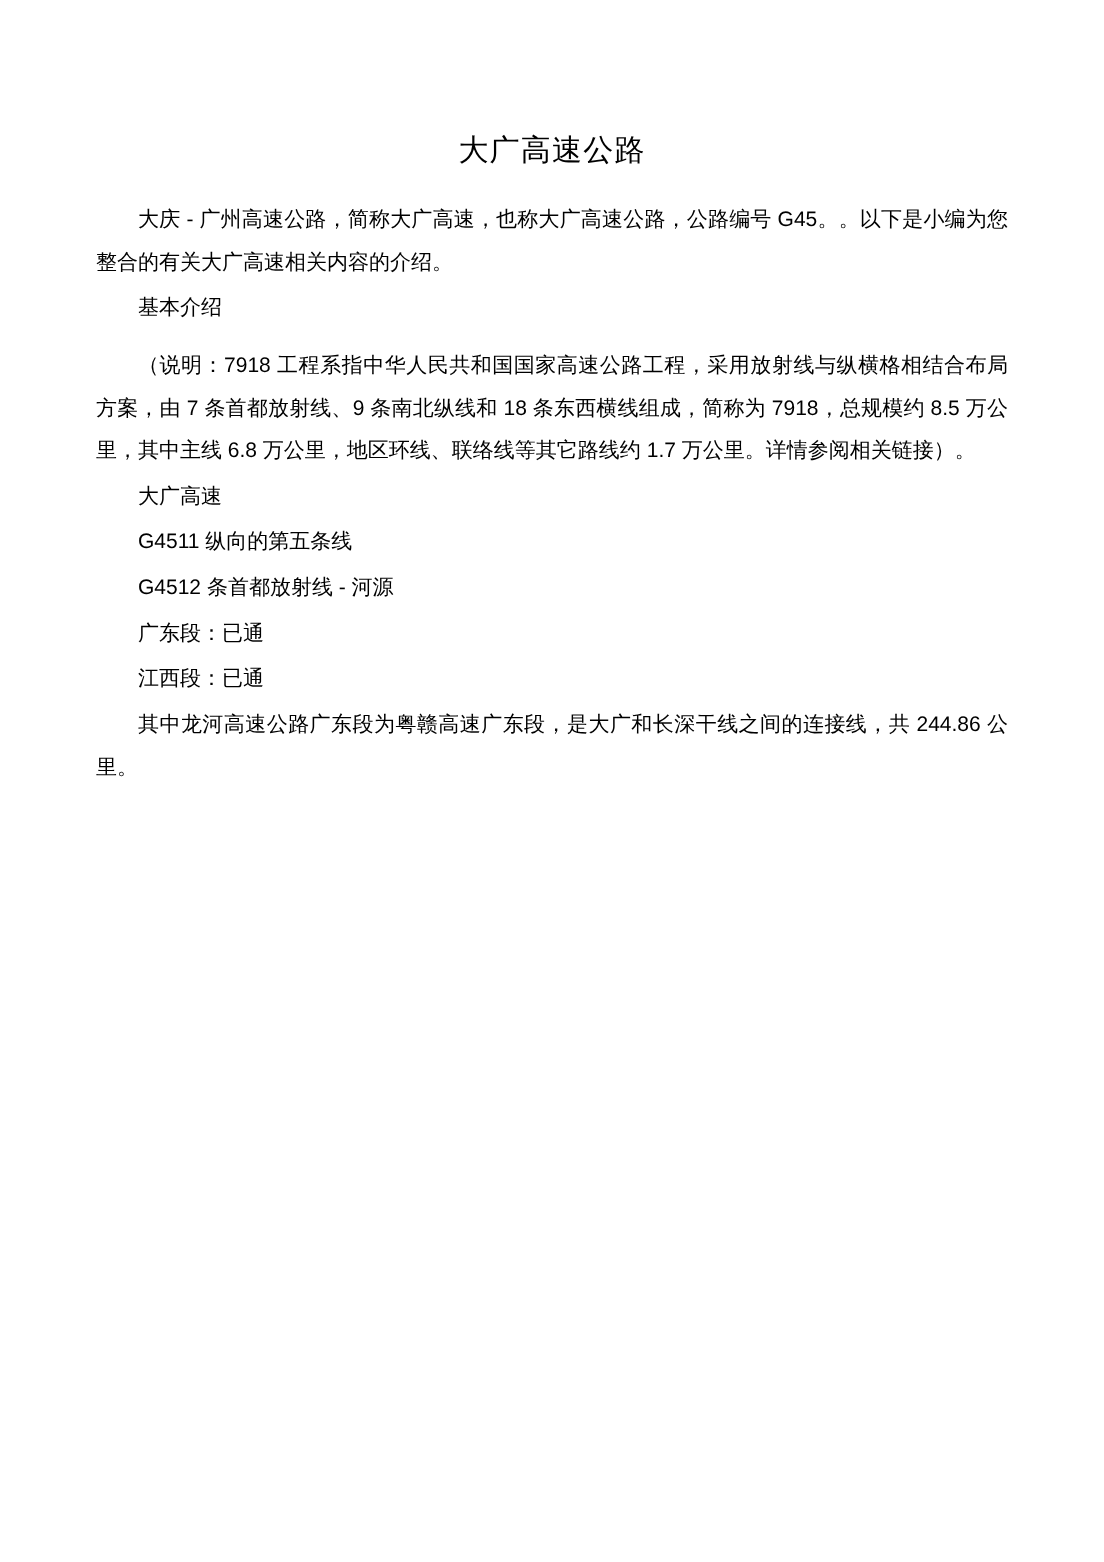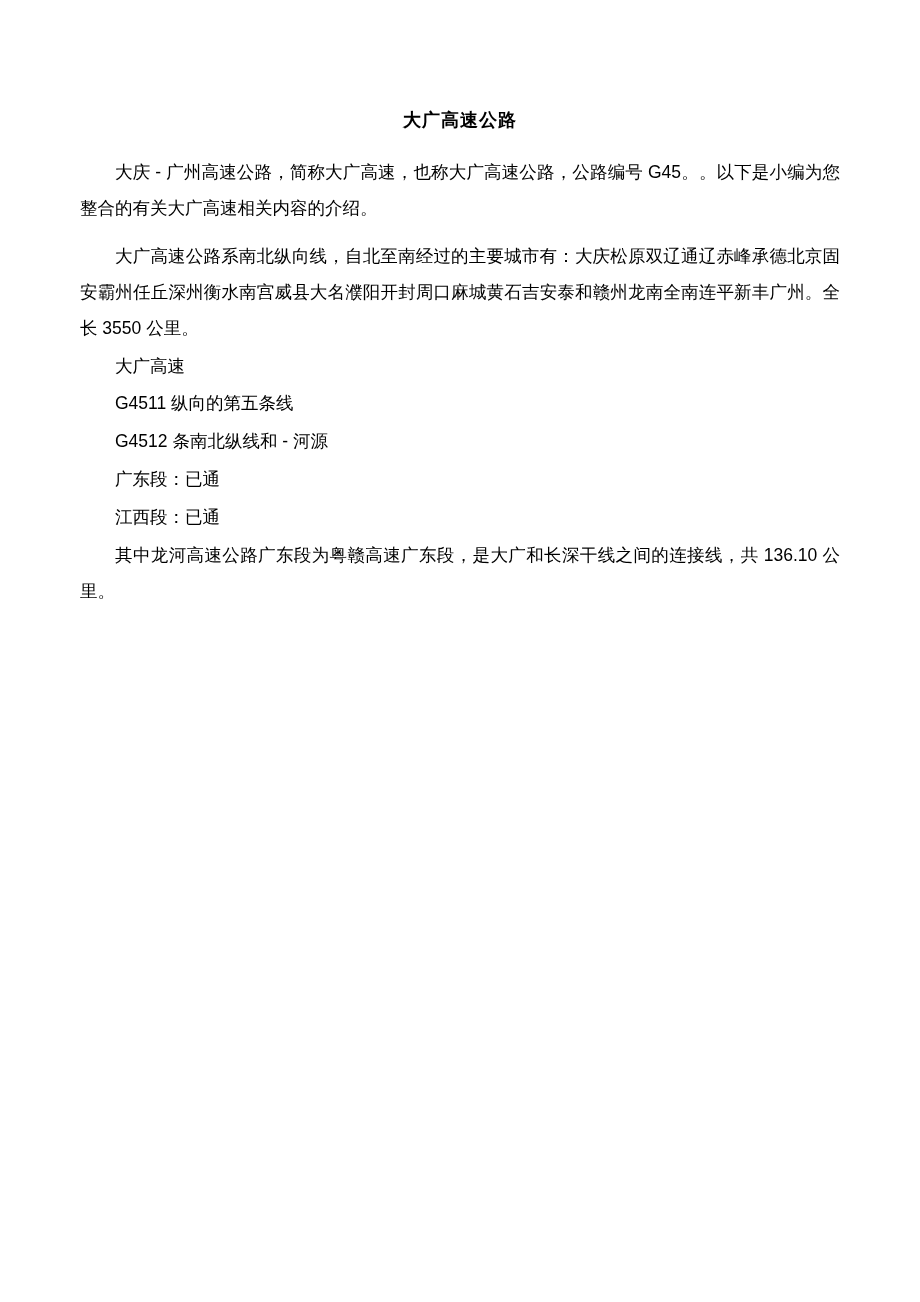"大广高速公路" .doc-title { font-size: 18px -> 25px; font-weight: bold -> normal }
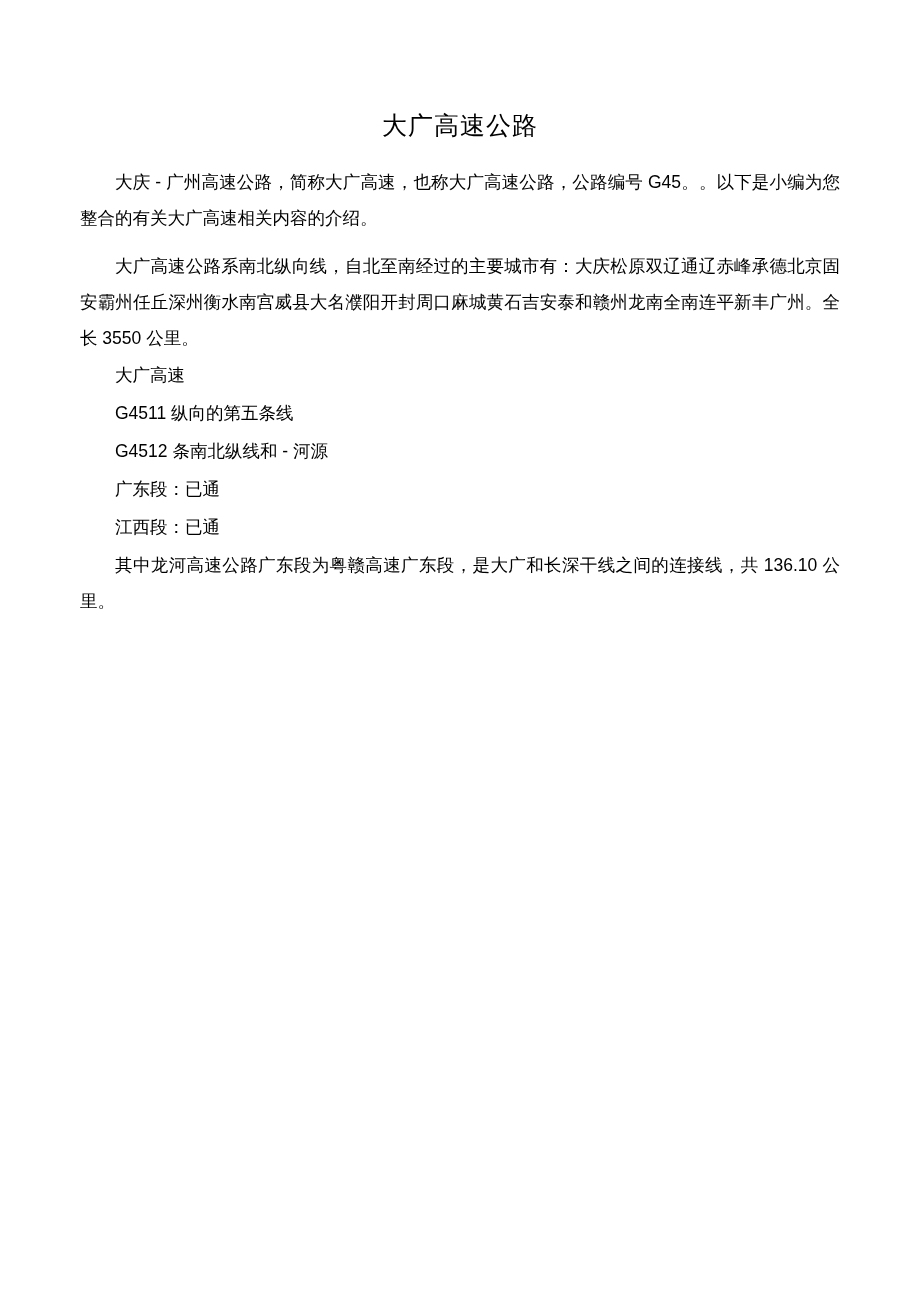"基本介绍" p.para { html: none -> <p>基本介绍</p> }
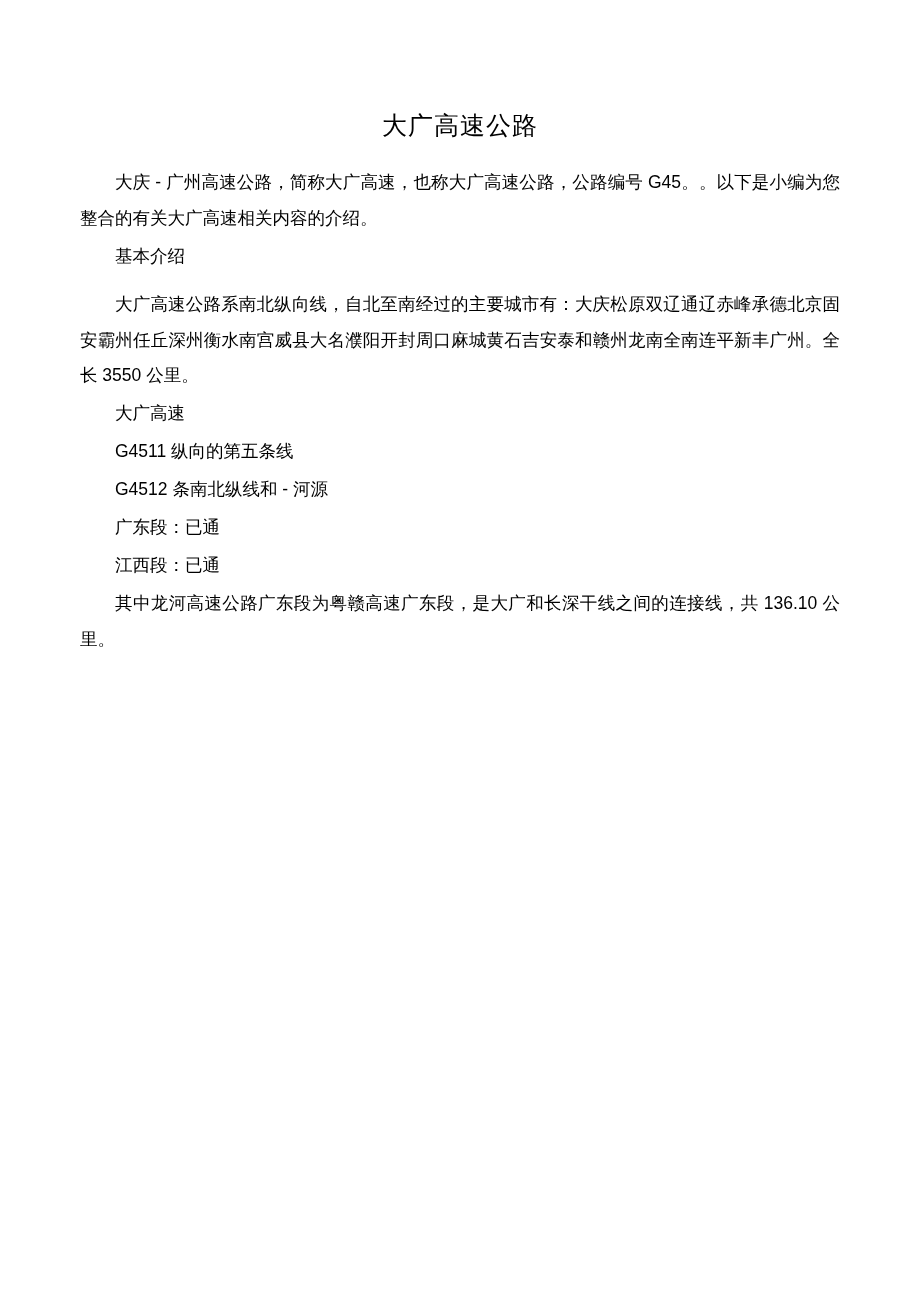"（说明：7918" p.para { html: none -> <p>（说明：7918 工程系指中华人民共和国国家高速公路工程，采用放射线与纵横格相结合布局方案，由 7 条首都放射线、9 条南北纵线和 18 条东西横线组成，简称为 7918，总规模约 8.5 万公里，其中主线 6.8 万公里，地区环线、联络线等其它路线约 1.7 万公里。详情参阅相关链接）。</p> }
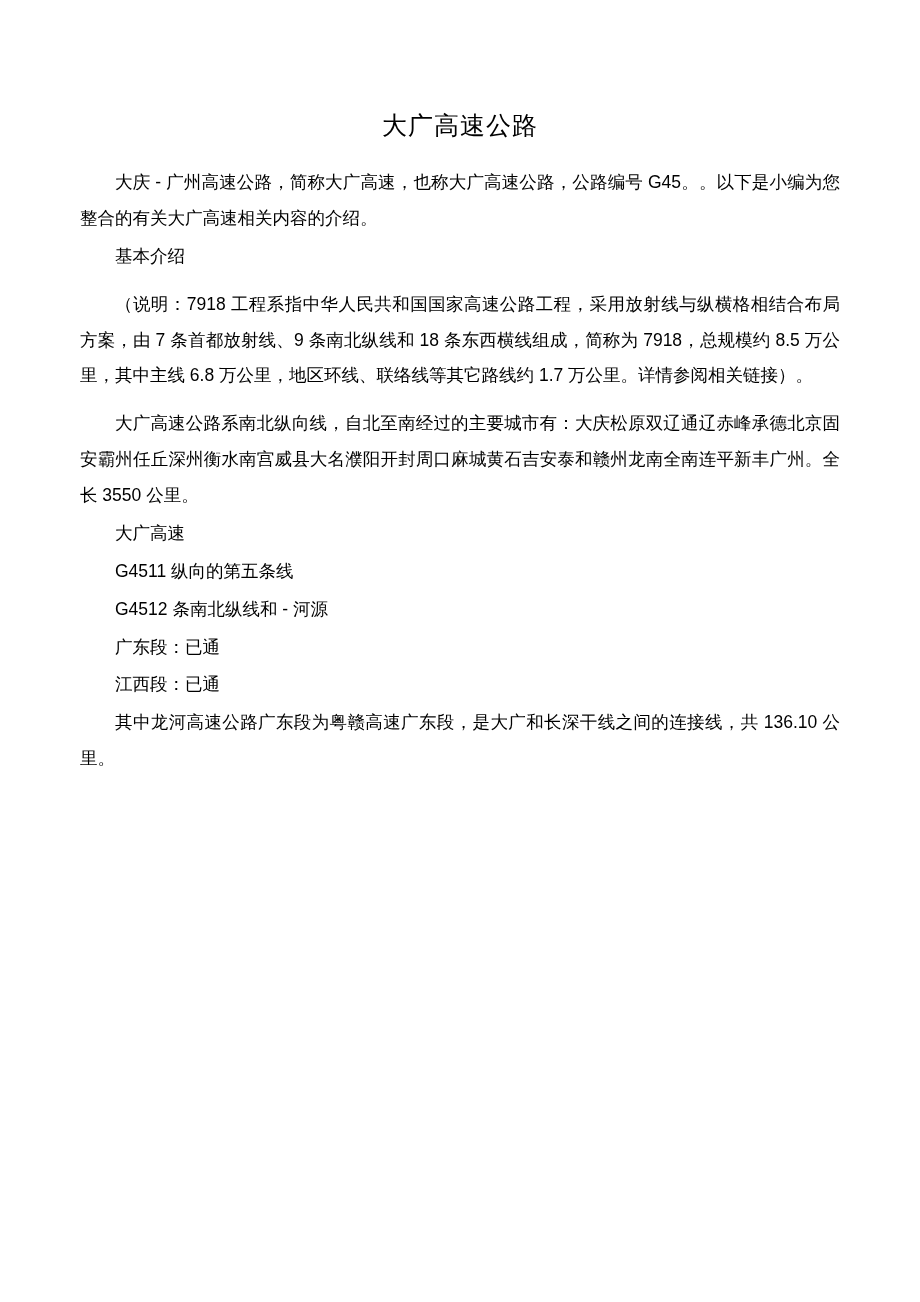"大广高速公路系南北纵向线，自北至南经过的主要城市有：大庆松原双辽通辽赤峰承德北京" p.para { html: <p>大广高速公路系南北纵向线，自北至南经过的主要城市有：大庆松原双辽通辽赤峰承德北京固安霸州任丘深州衡水南宫威县大名濮阳开封周口麻城黄石吉安泰和赣州龙南全南连平新丰广州。全长 3550 公里。</p> -> none }
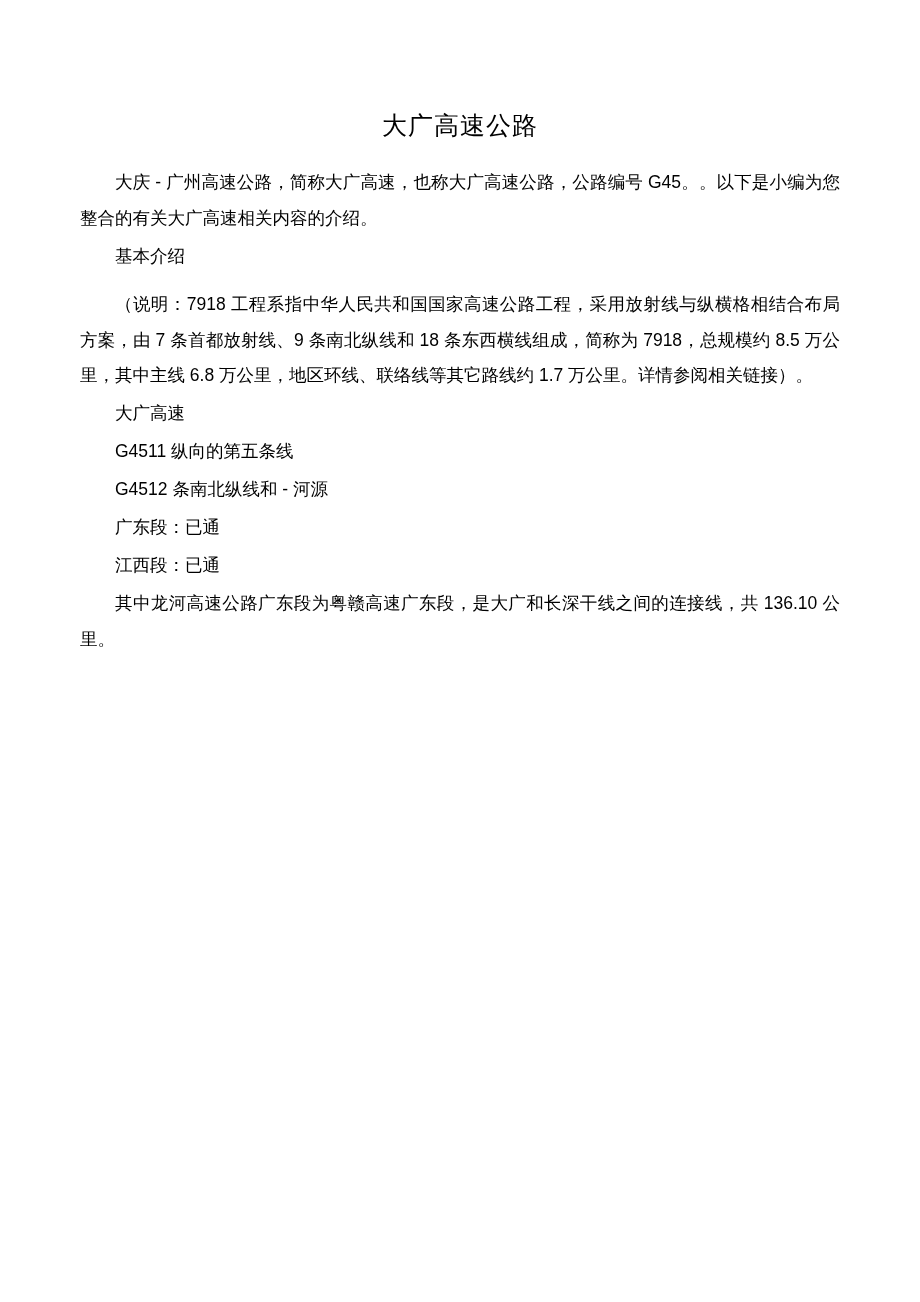"G4512 条南北纵线和 - 河源" p.para { text: 南北纵线和 -> 首都放射线 }
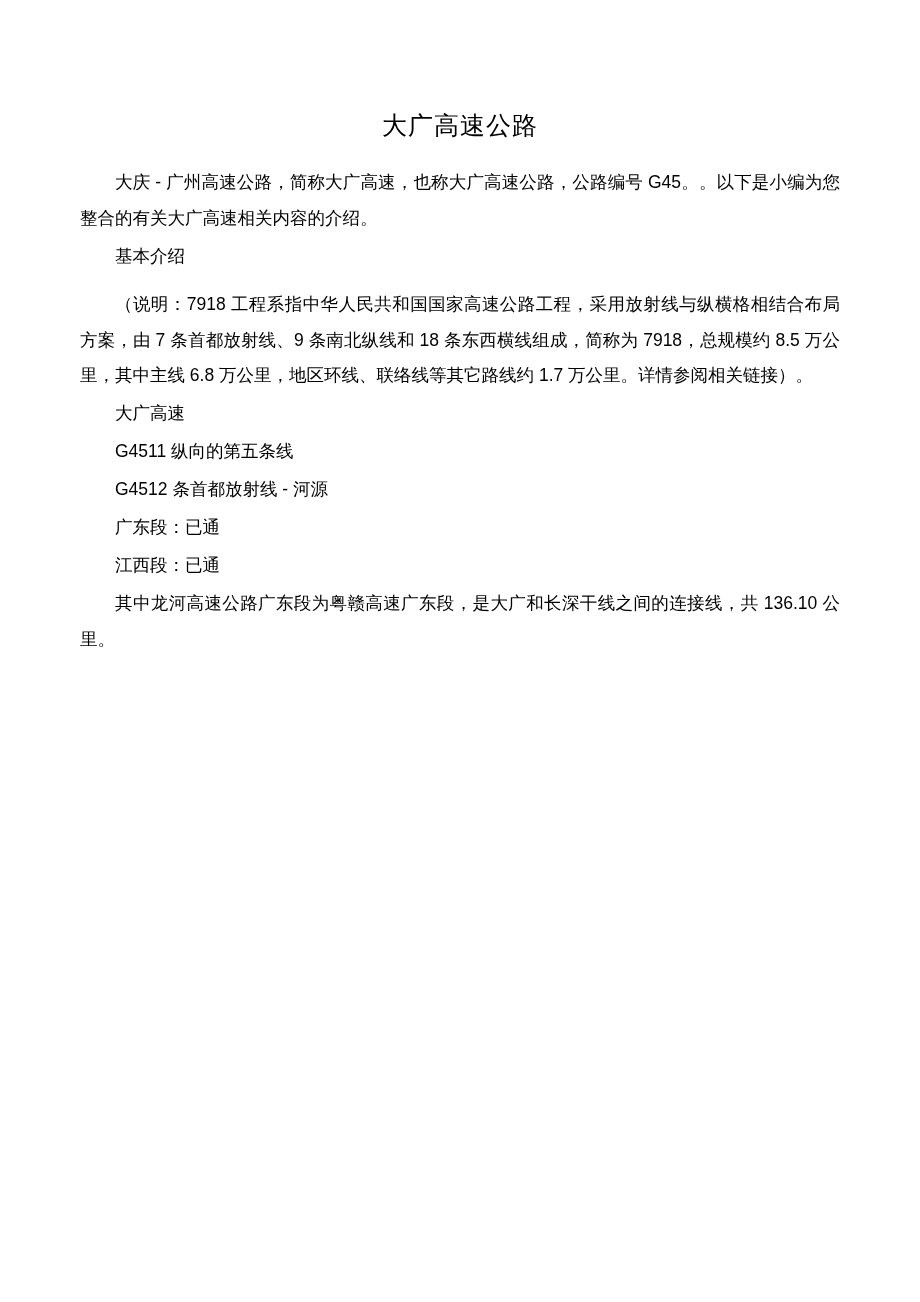"其中龙河高速公路广东段为粤赣高速广东段，是大广和长深干线之间的连接线，共" p.para { text: 136.10 -> 244.86 }
